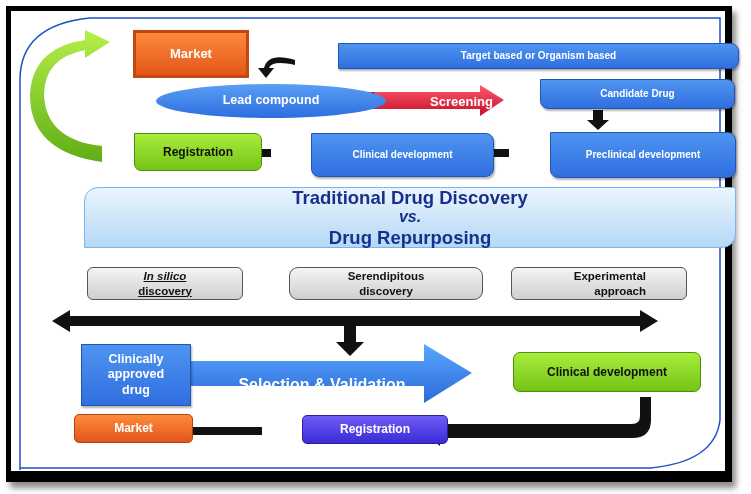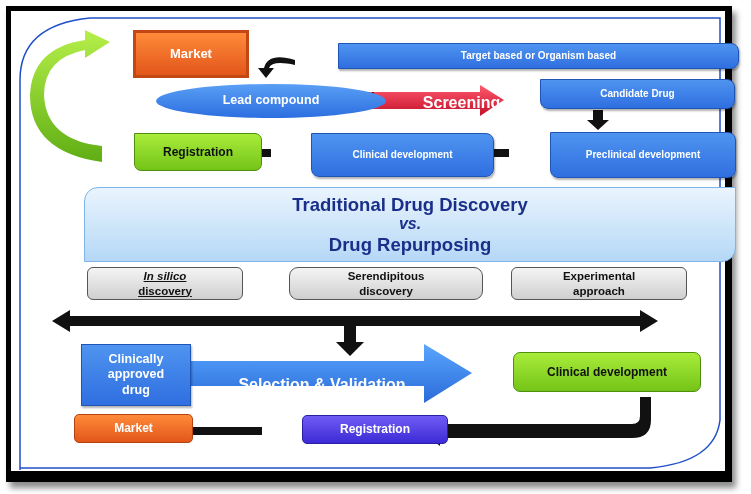"Screening" div.box { font-size: 16px -> 13px }
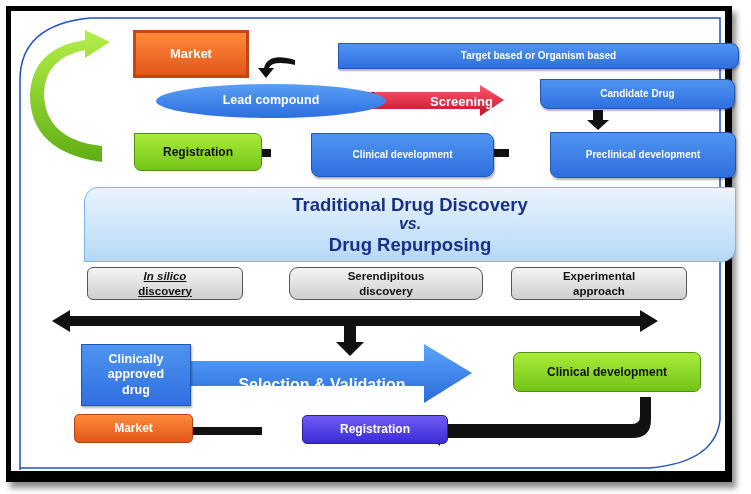"Traditional Drug Discovery" div.box { height: 75px -> 61px }
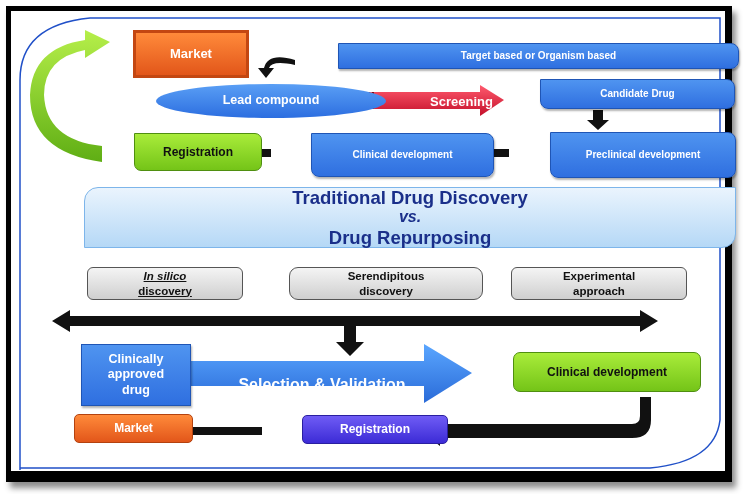"Experimental approach" div.box { text-align: none -> right }
